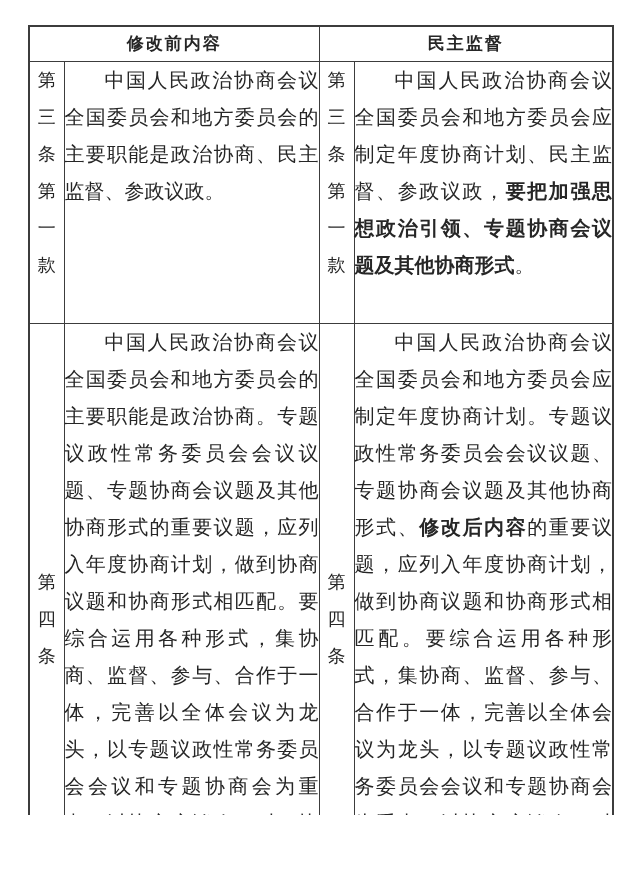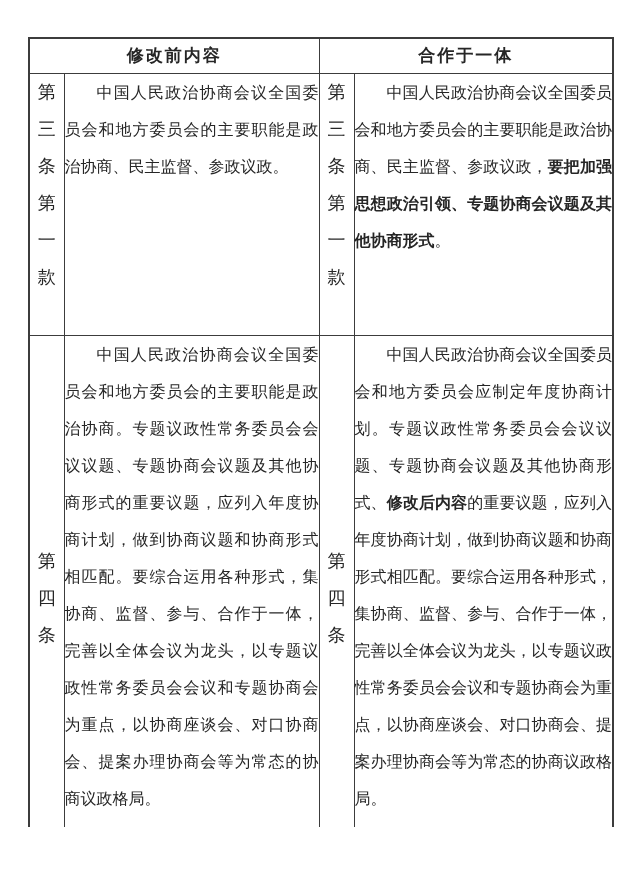"修改前内容" .page { margin-top: 12px -> none }
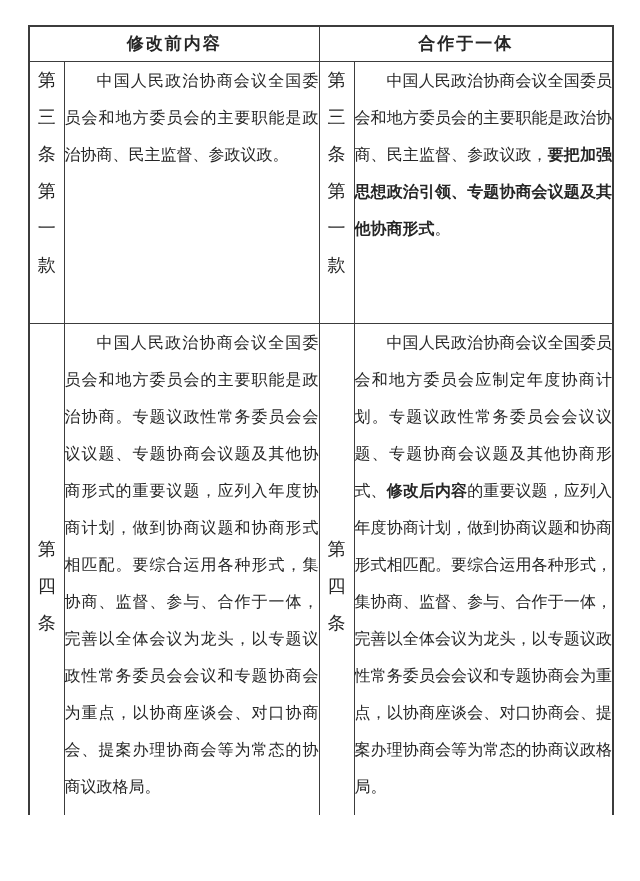"合作于一体" th.colhead { text: 合作于一体 -> 民主监督 }
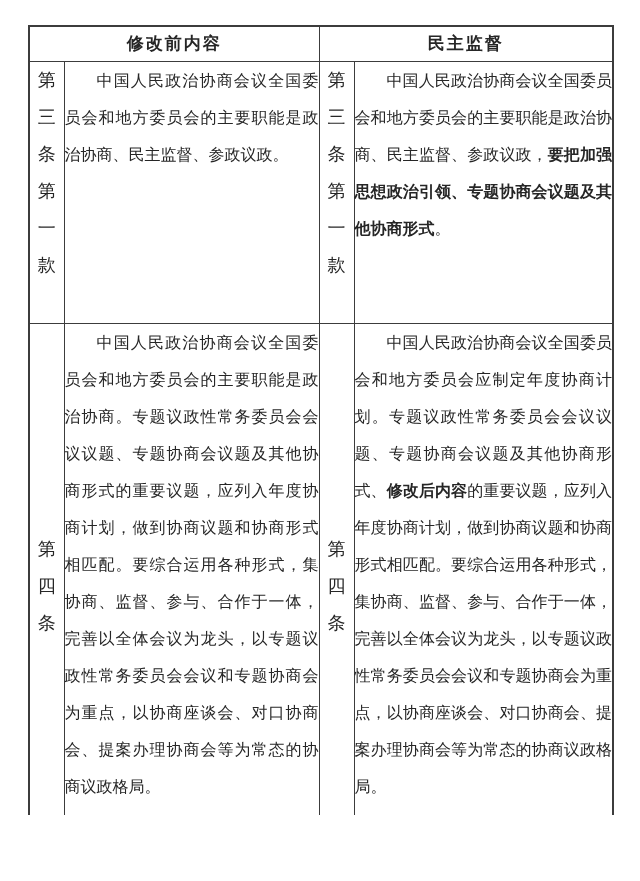"中国人民政治协商会议全国委员会和地方委员会的主要职能是政治协商、民主监督、参政议" .para { font-size: 16px -> 20px }
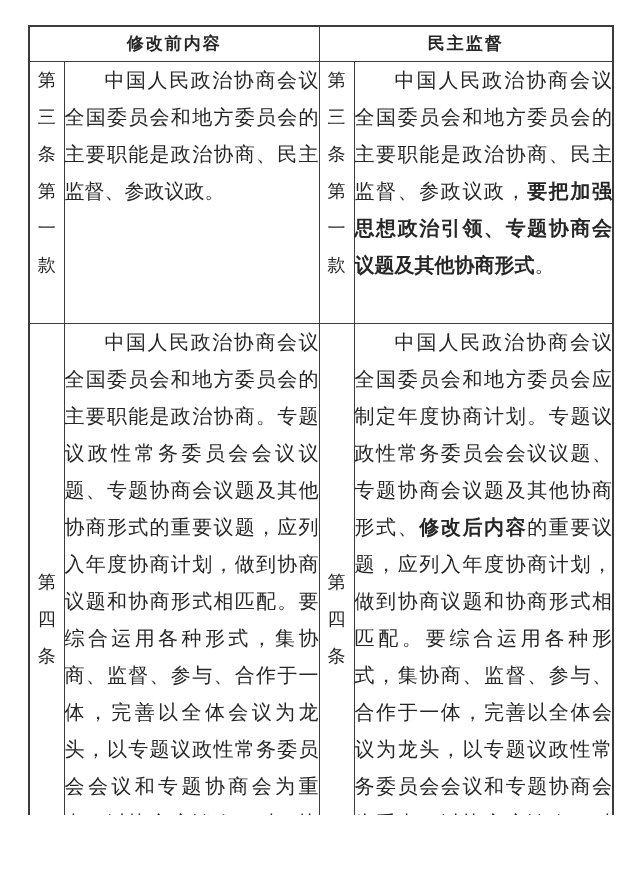"中国人民政治协商会议全国委员会和地方委员会的主要职能是政治协商、民主监督、参政议政，" span { text: 的主要职能是政治协商 -> 应制定年度协商计划 }
